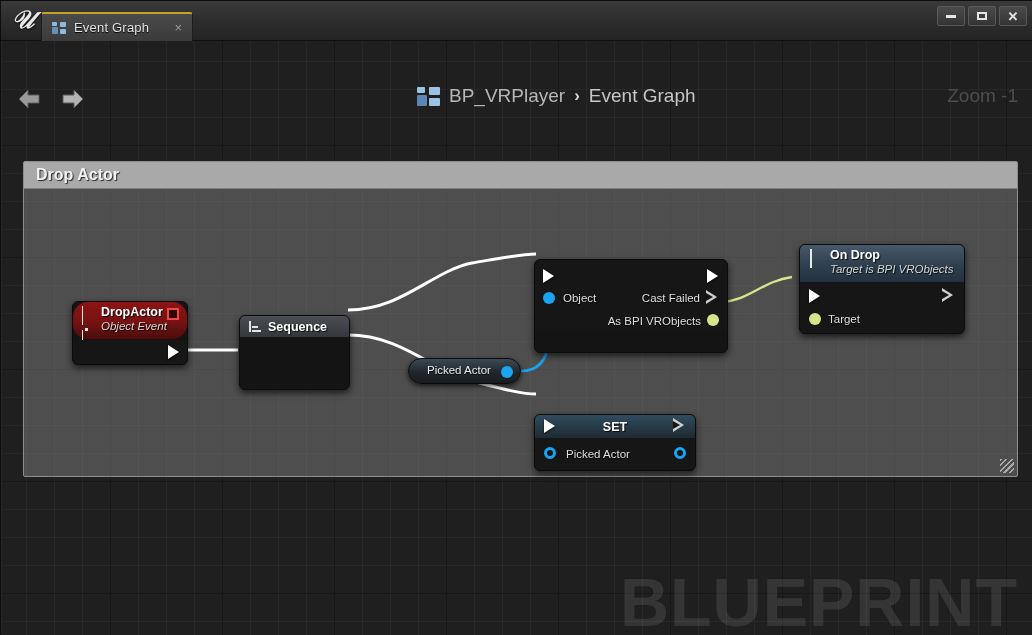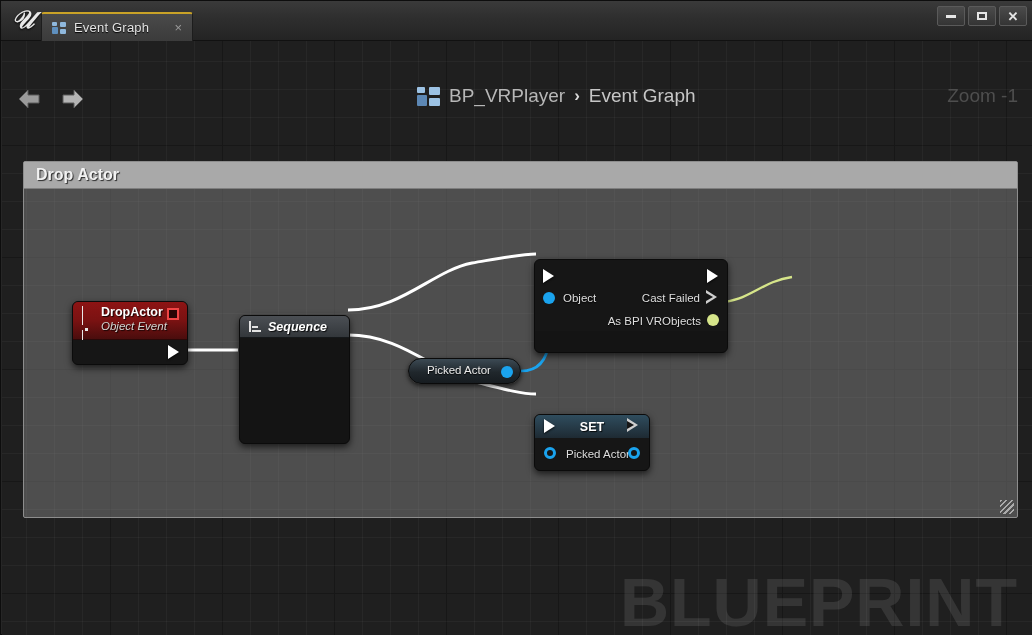"Drop Actor" .comment { height: 357px -> 316px }
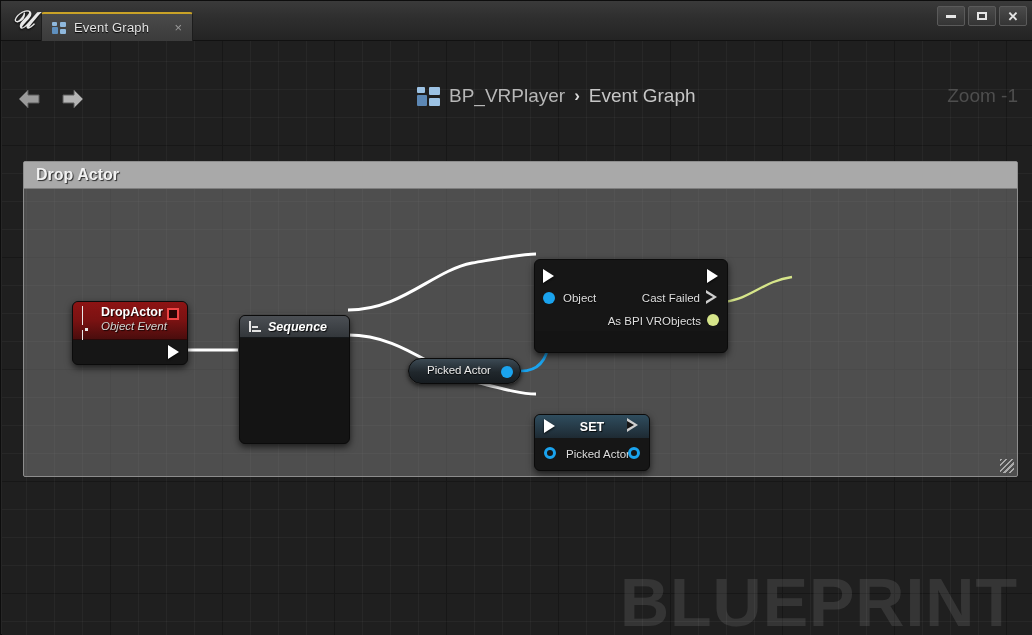"On Drop" div.node { html: none -> <div> <div> <div> <span></span> </div> <div>On Drop</div> <div>Target is BPI VRObjects</div> </div> <div> <span></span> <span></span> <span></span> <span>Target</span> </div> </div> }
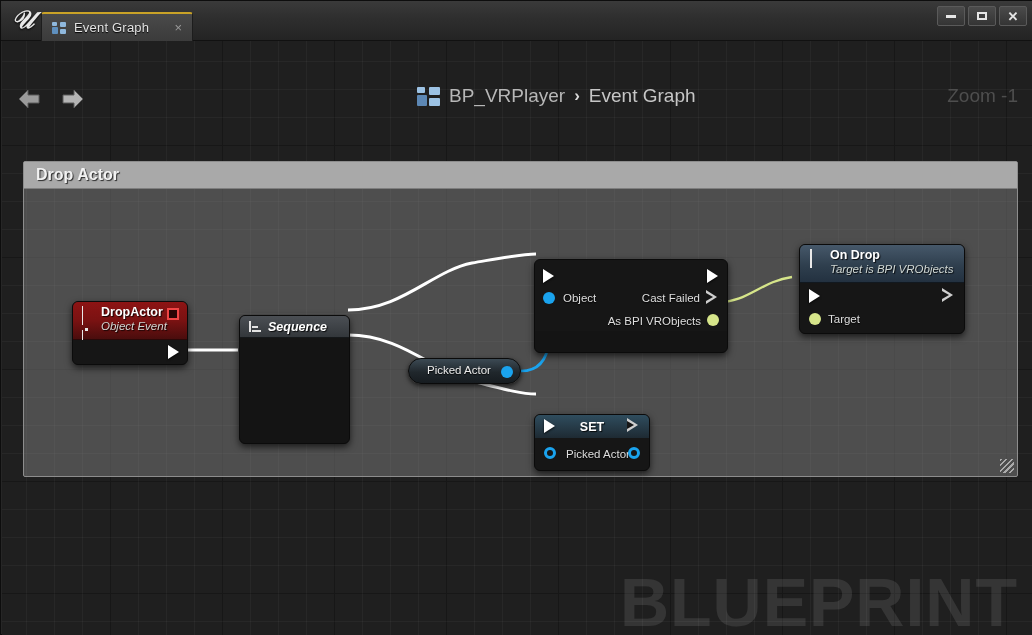"DropActor" #n-dropactor .node-head-two { border-radius: none -> 15px }
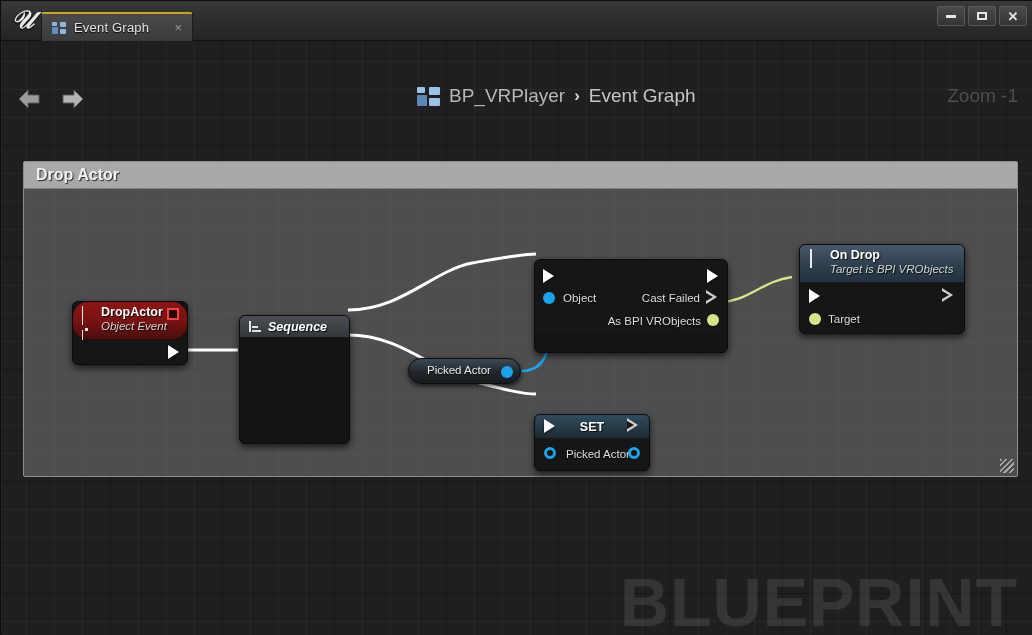"Sequence" #n-sequence { font-style: italic -> none; height: 129px -> 75px }
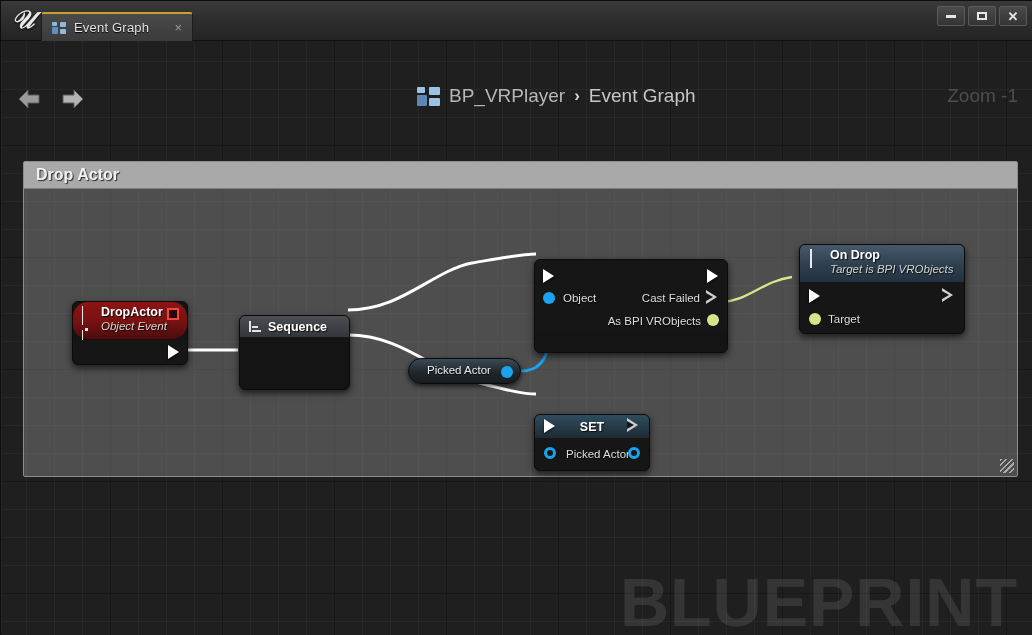"SET" #n-set { width: 116px -> 162px }
